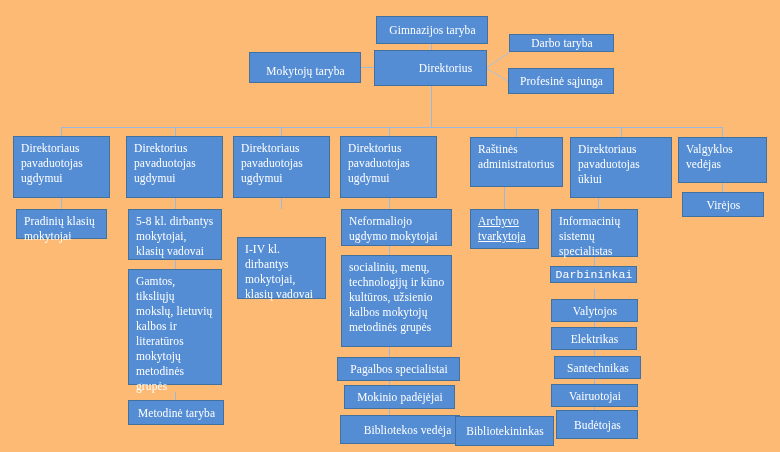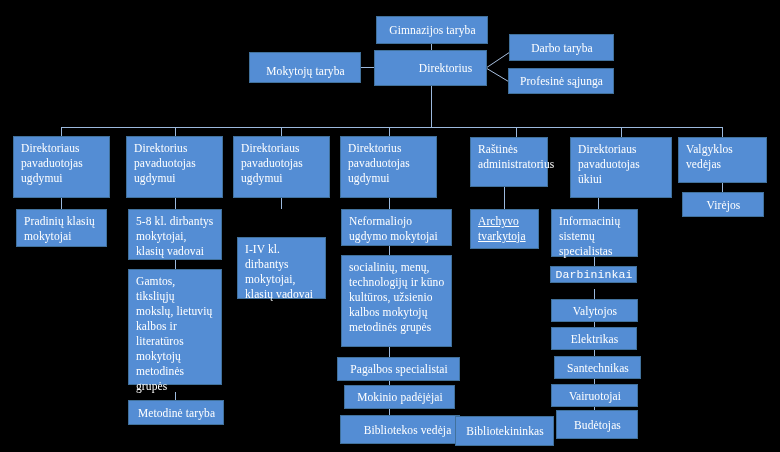"Gimnazijos taryba" #chart-canvas { background: #000000 -> #fdba74 }
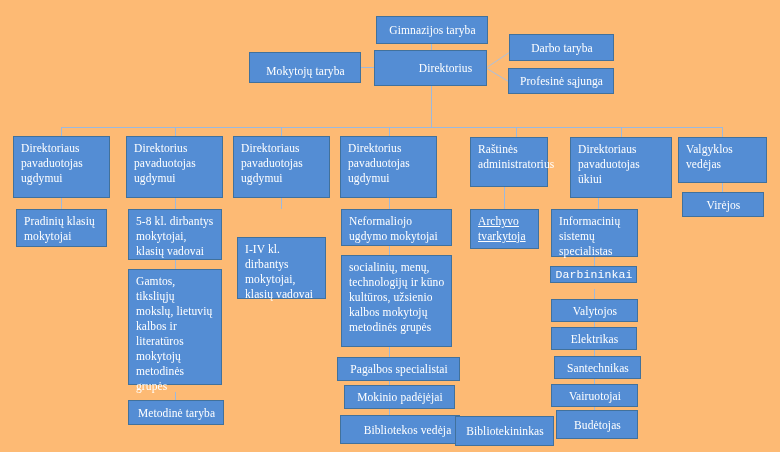"Darbo taryba" div.node { height: 27px -> 18px }
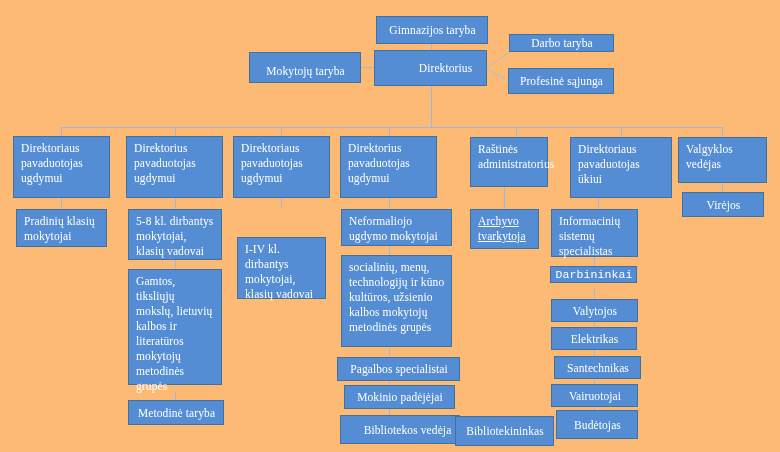"Raštinės administratorius" div.node { width: 78px -> 93px }
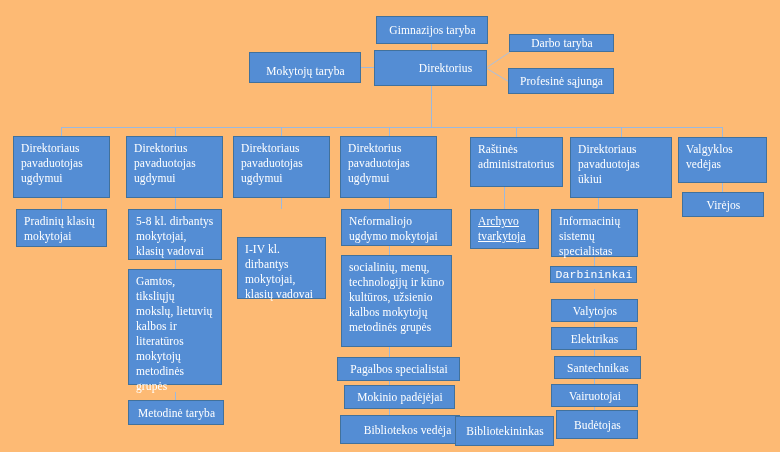"Pradinių klasių mokytojai" div.node { height: 38px -> 30px }
